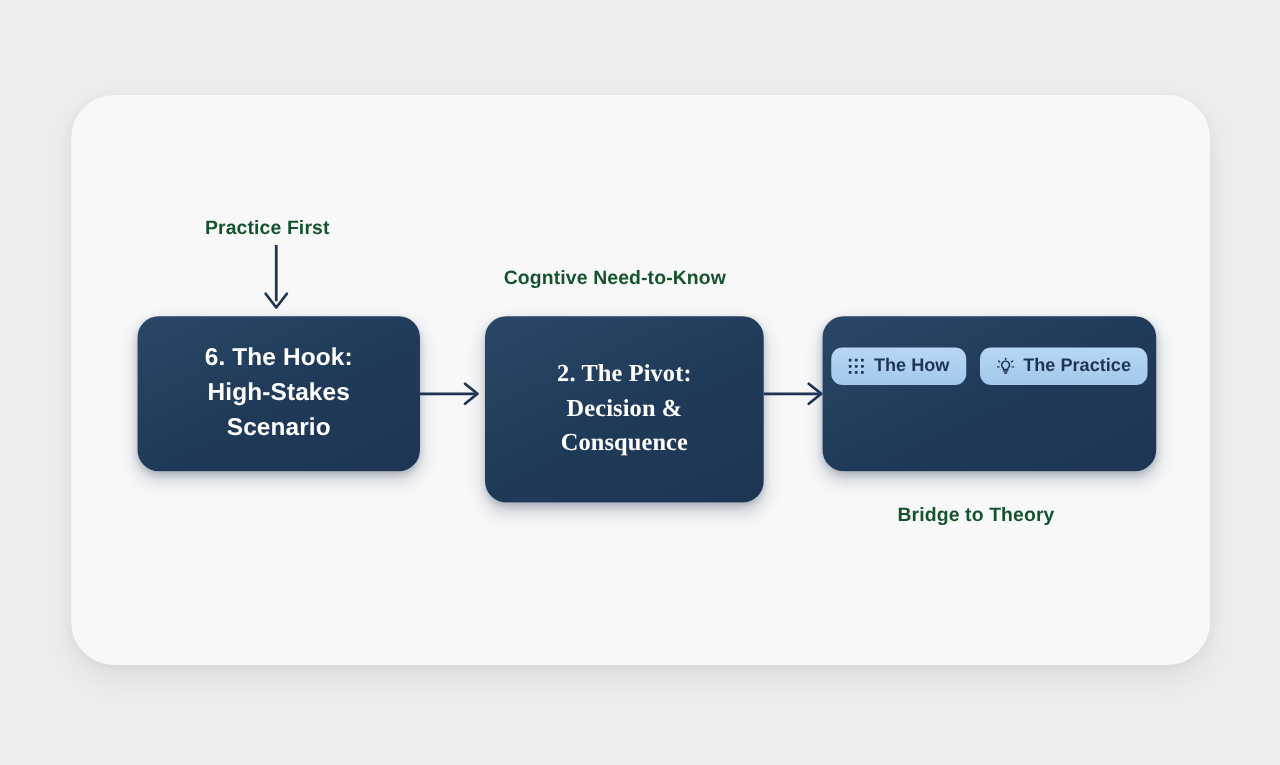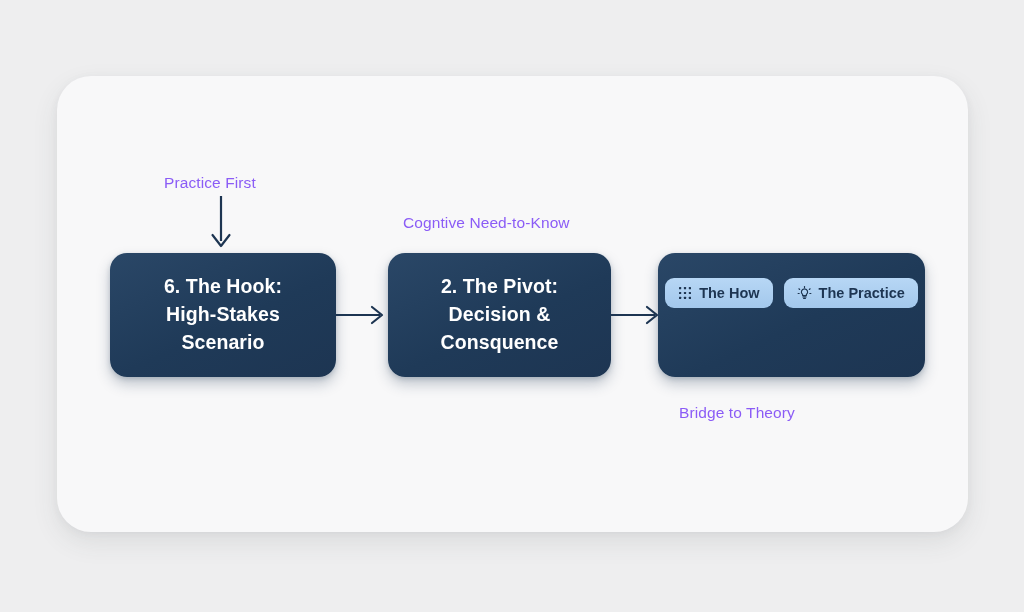"Practice First" .flow-label { color: #8b5cf6 -> #14532d; font-weight: 400 -> 700 }
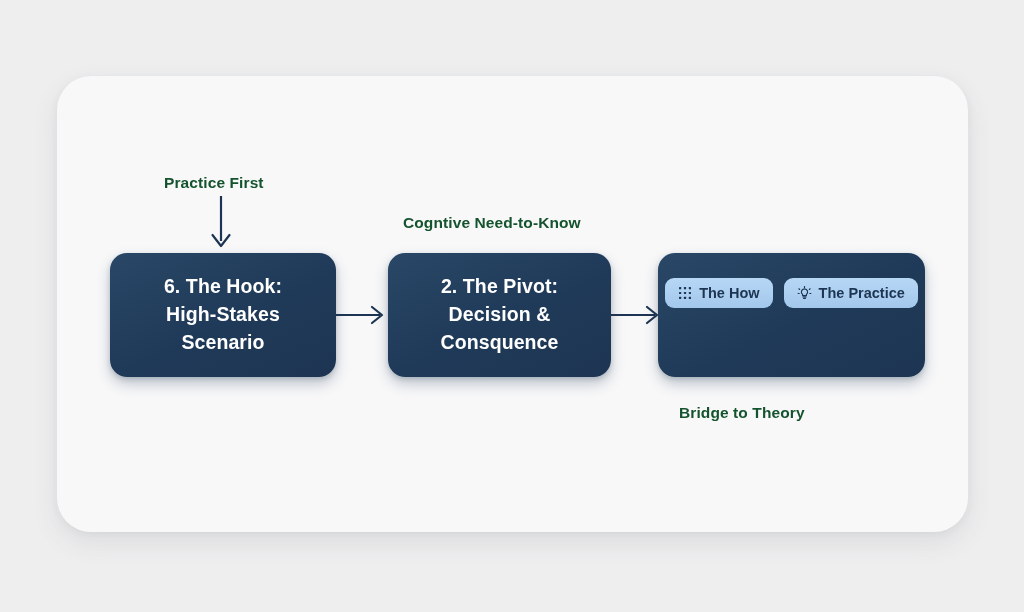"2. The Pivot:" #box-2 { font-family: none -> Liberation Serif, serif; height: 124px -> 149px }
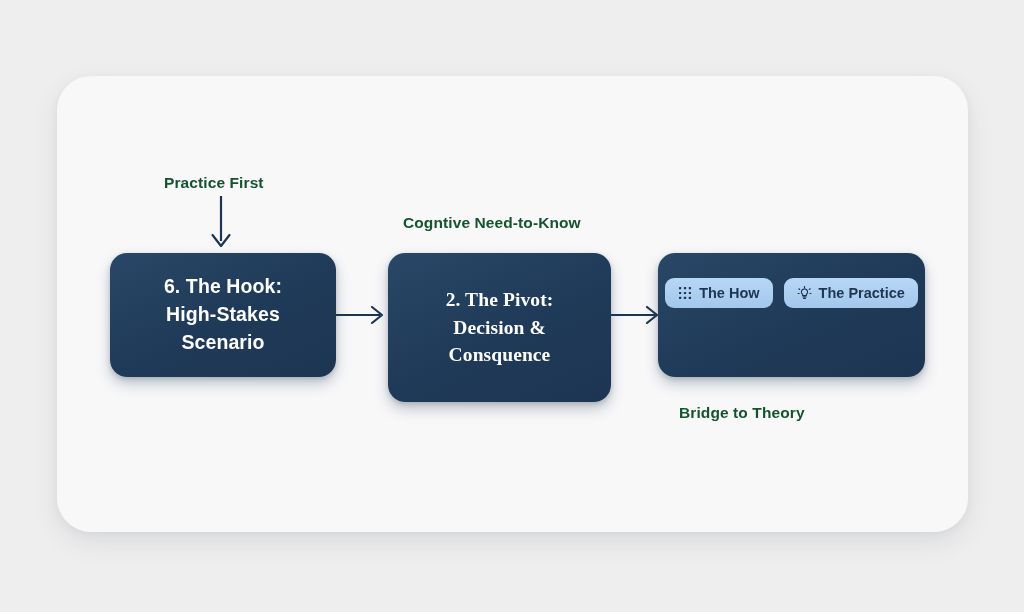"Bridge to Theory" .label-bridge { left: 679px -> 718px }
